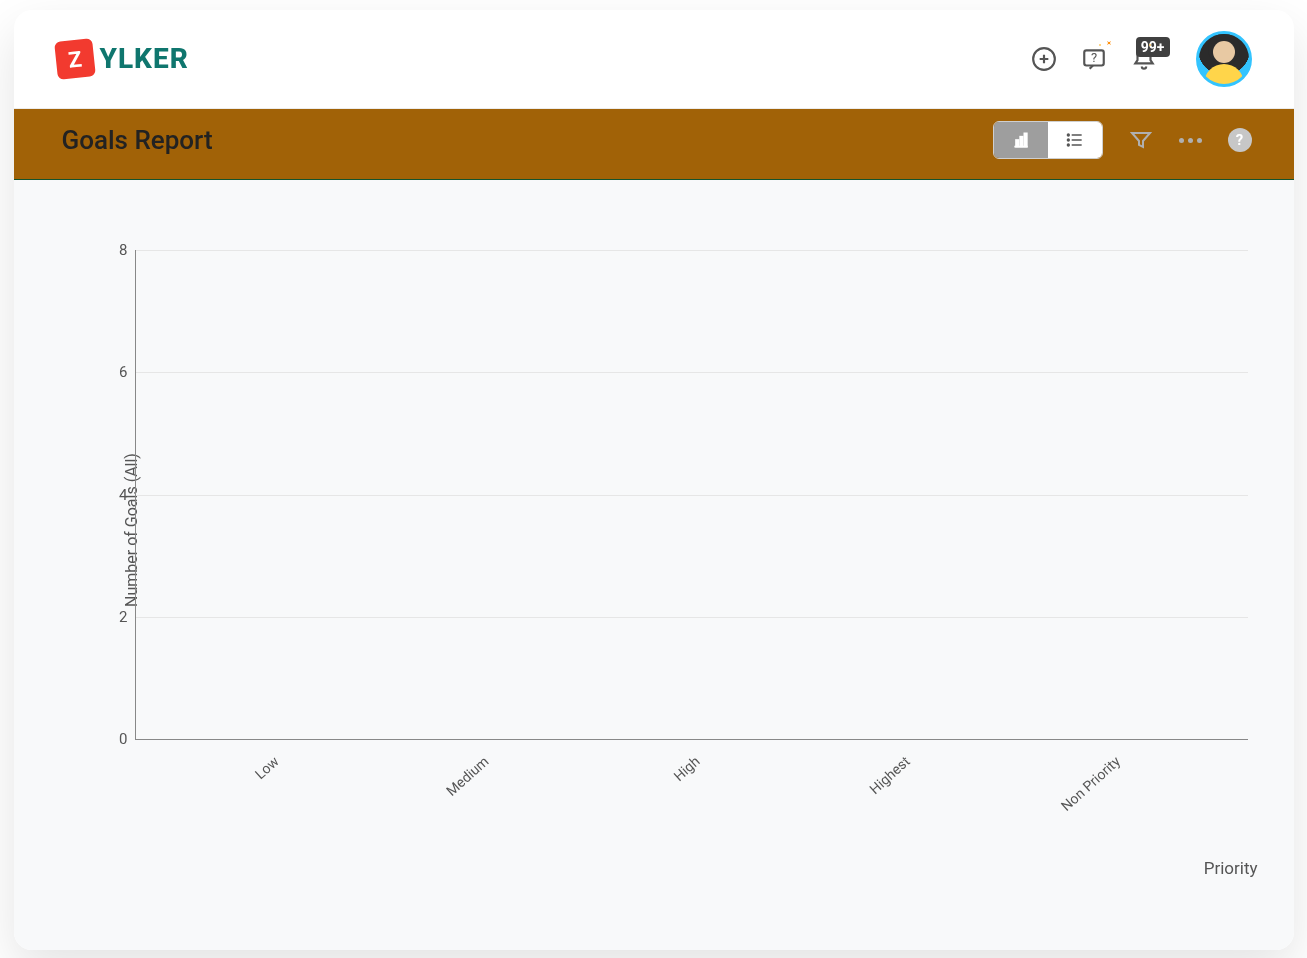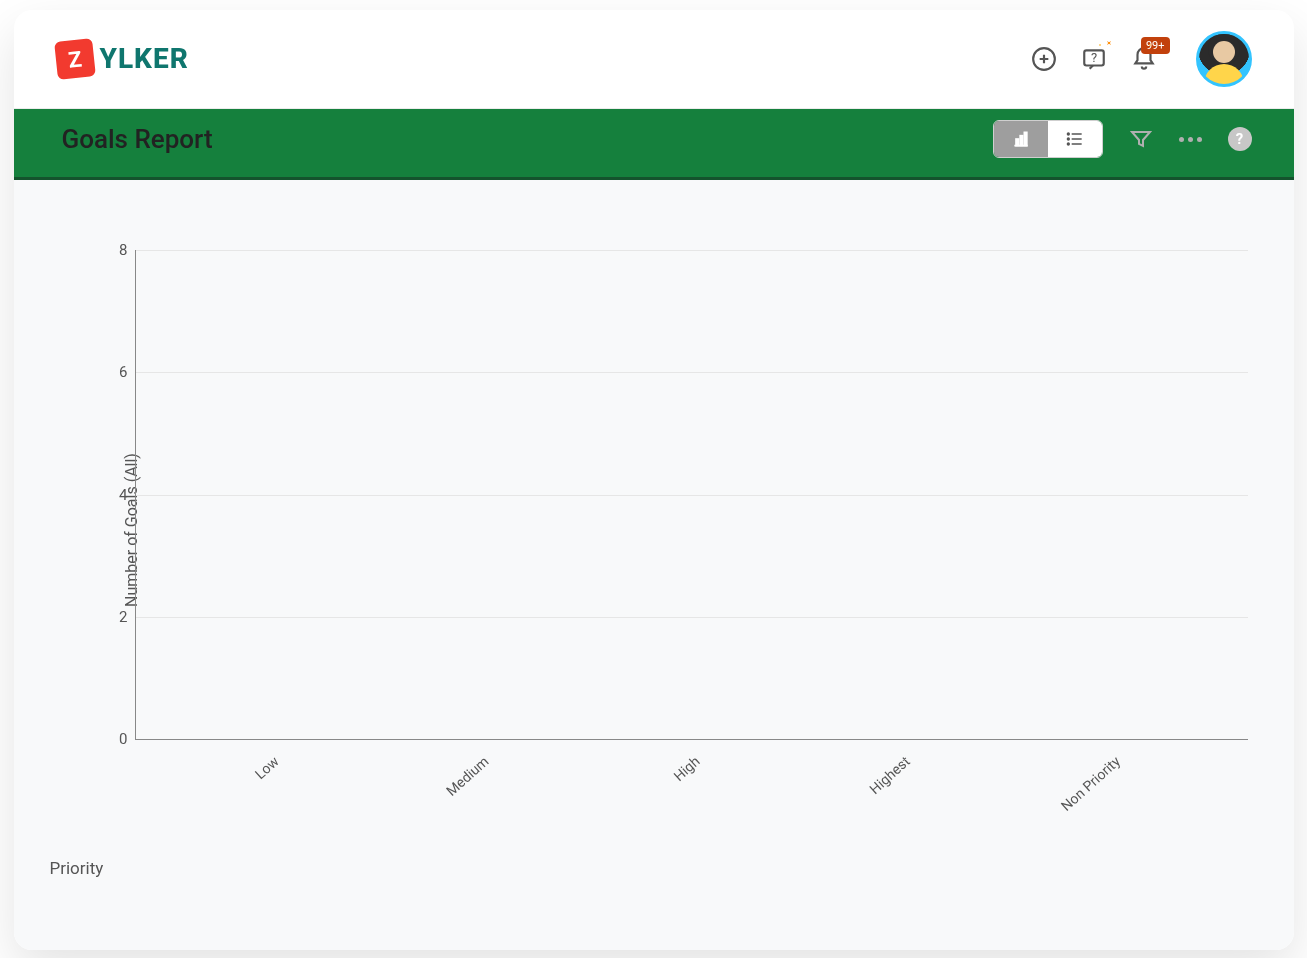"99+" .badge99 { background: #c2410c -> #404040; font-size: 11px -> 14px; font-weight: 400 -> 700 }
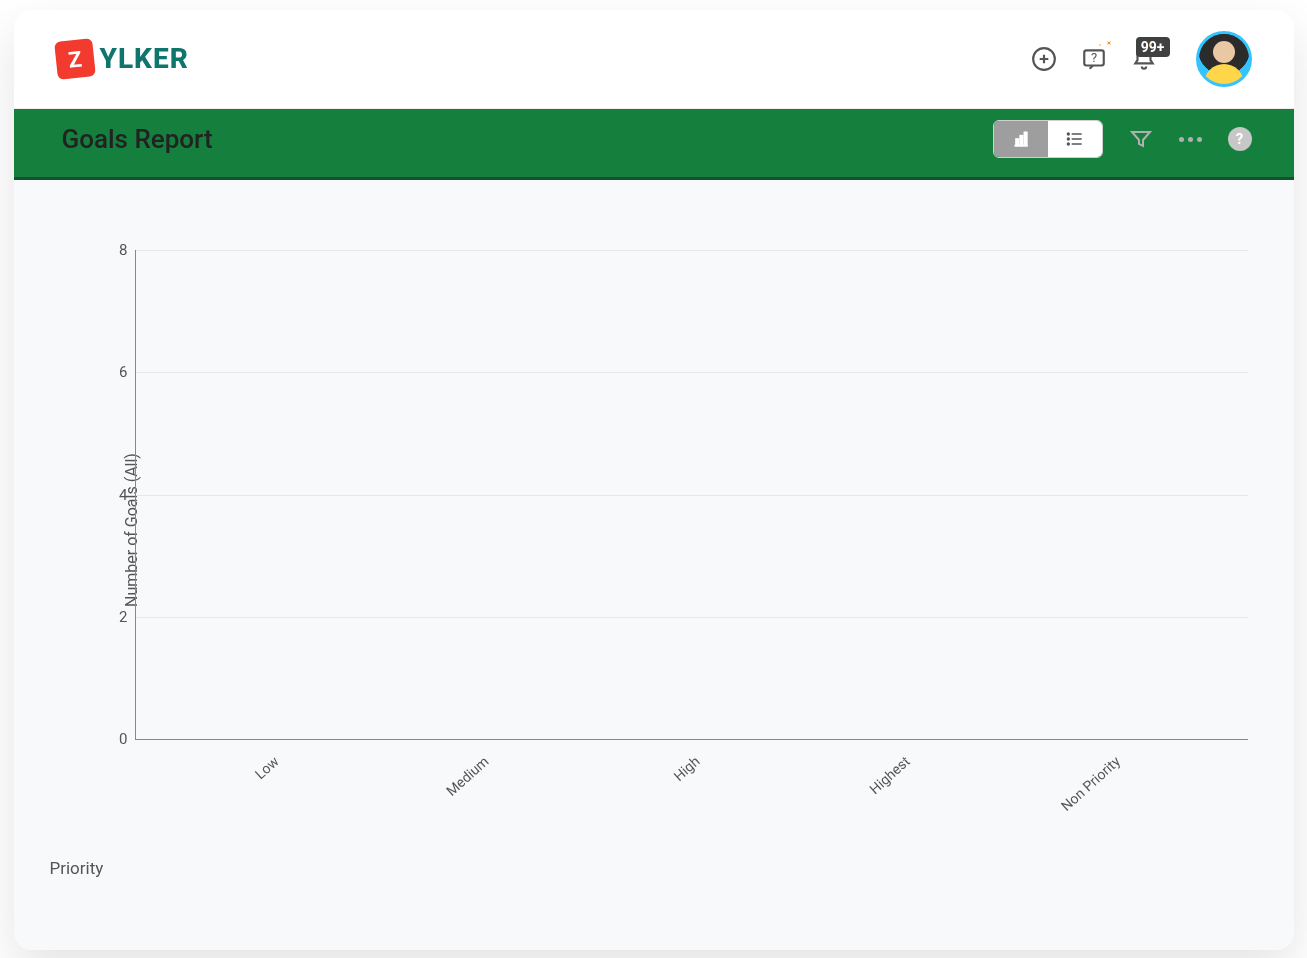"Goals Report" .subheader { background: #15803d -> #a16207; border-bottom: 3px solid #14532d -> 1px solid #14532d }
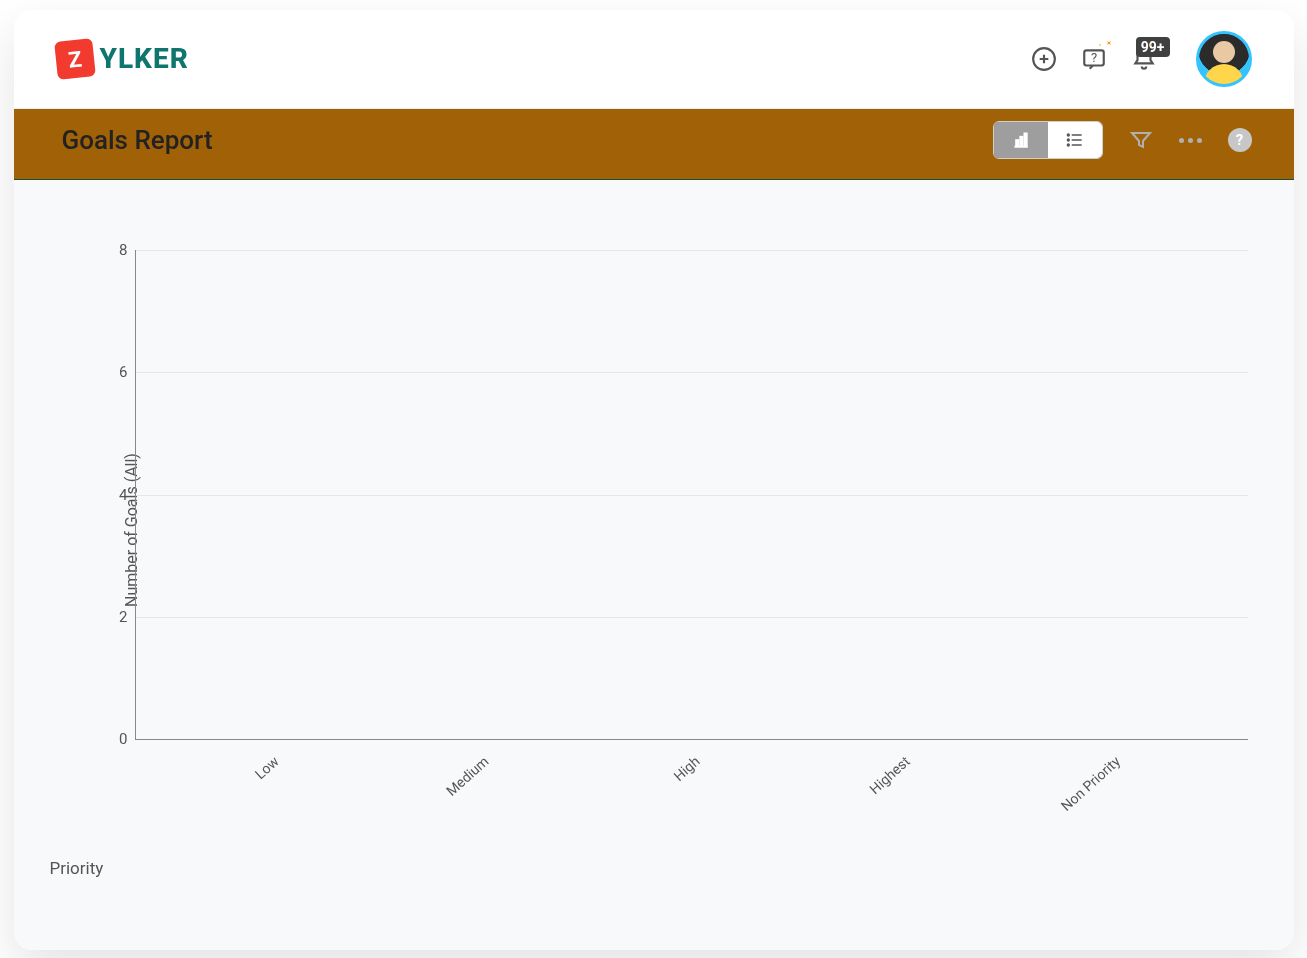"Priority" .x-axis-label { text-align: left -> right }
